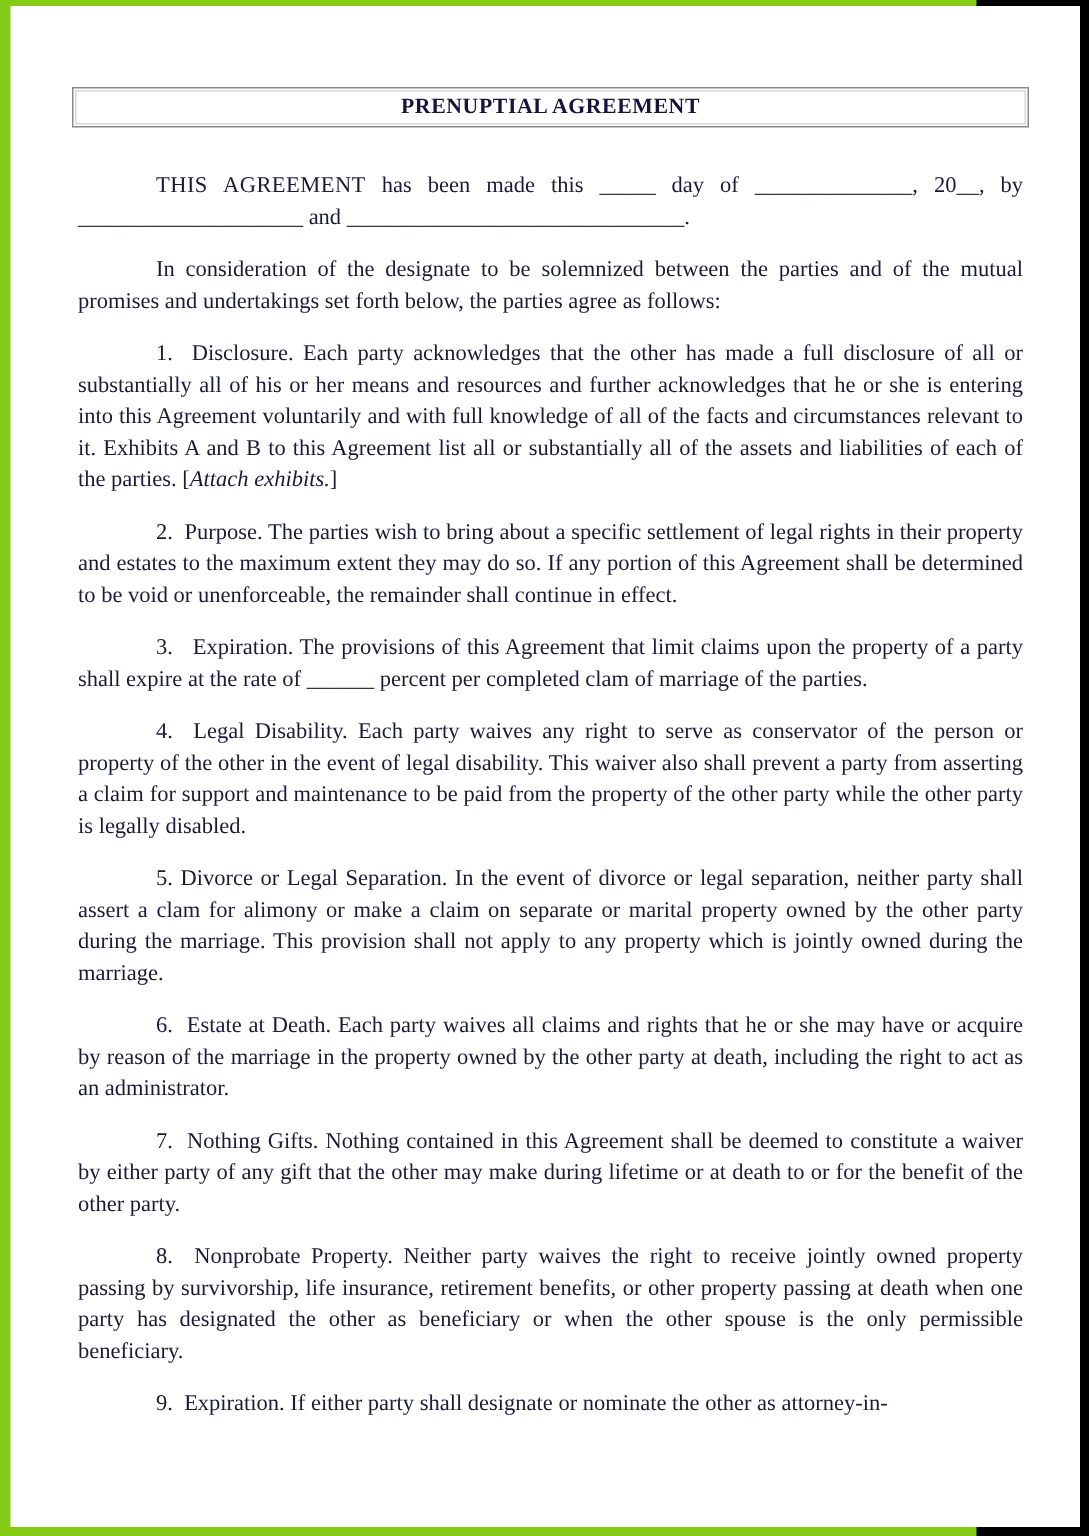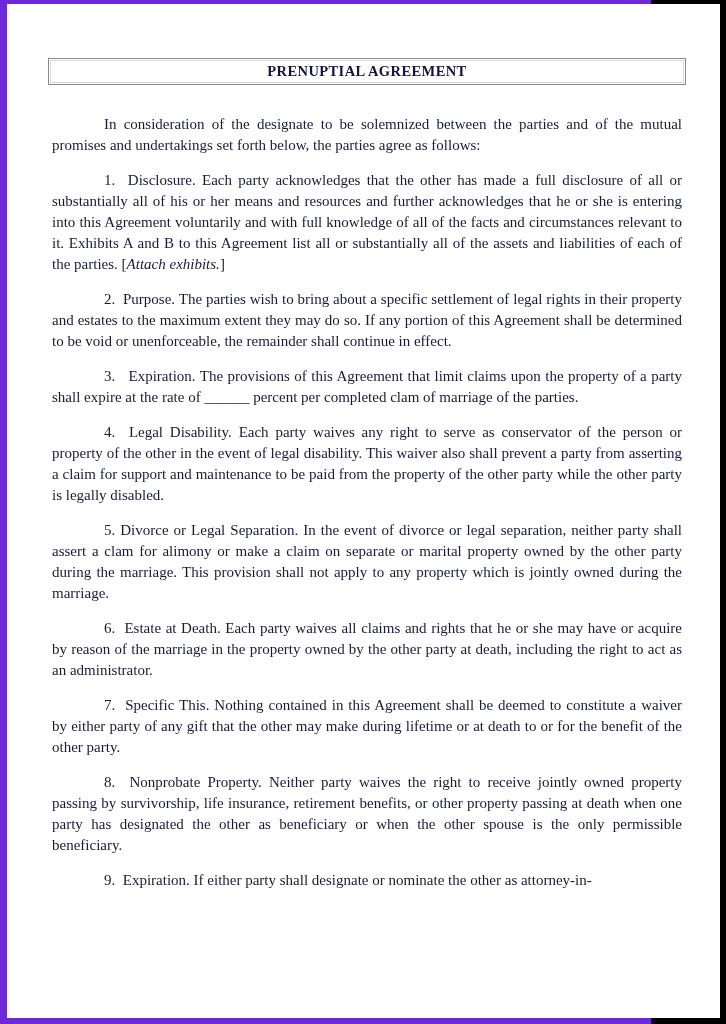"PRENUPTIAL AGREEMENT" .scan-frame { background: #6d28d9 -> #84cc16 }
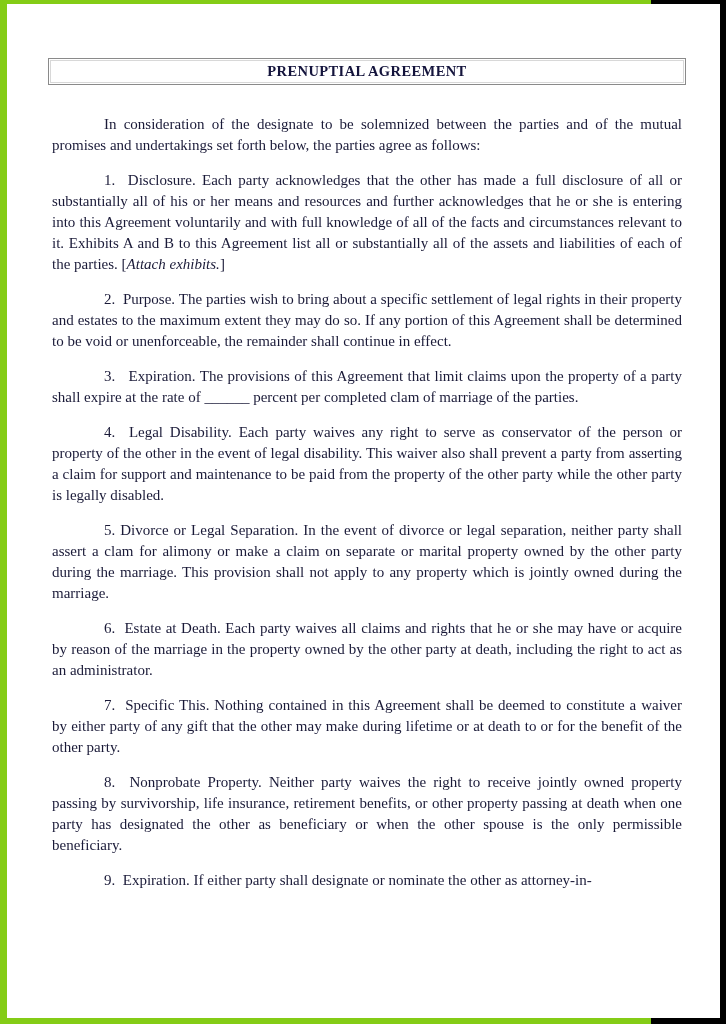"THIS AGREEMENT has been made" p.para { html: none -> <p><span>THIS AGREEMENT</span><span> has been made this _____ day of ______________, 20__, by ____________________ and ______________________________.</span></p> }
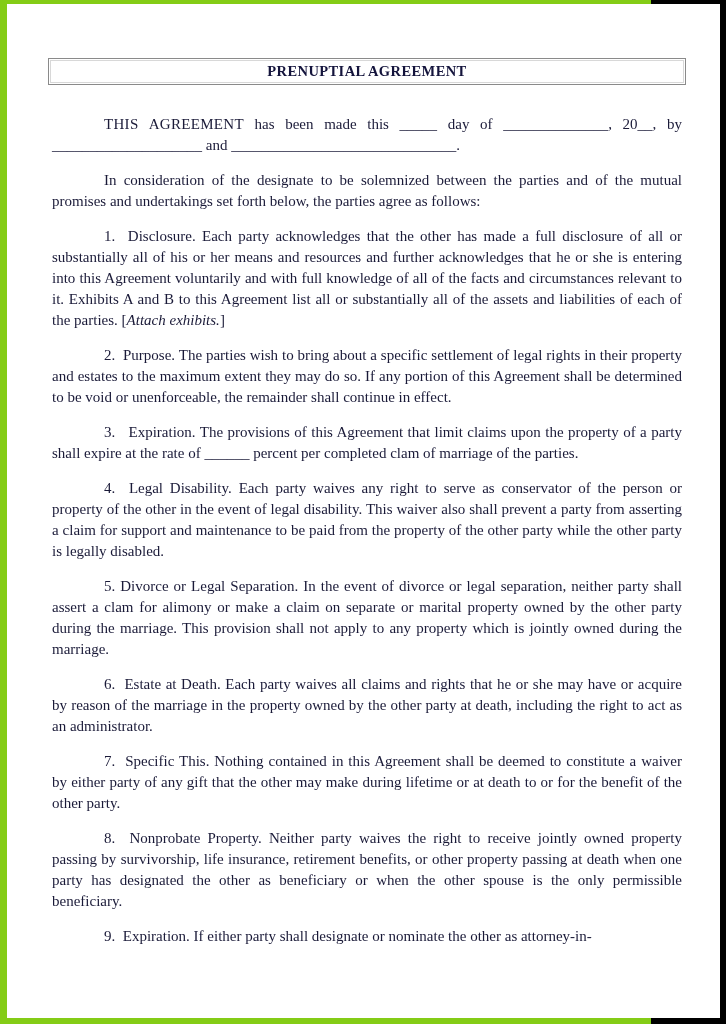"Specific This" span.clause-head { text: Specific This -> Nothing Gifts }
